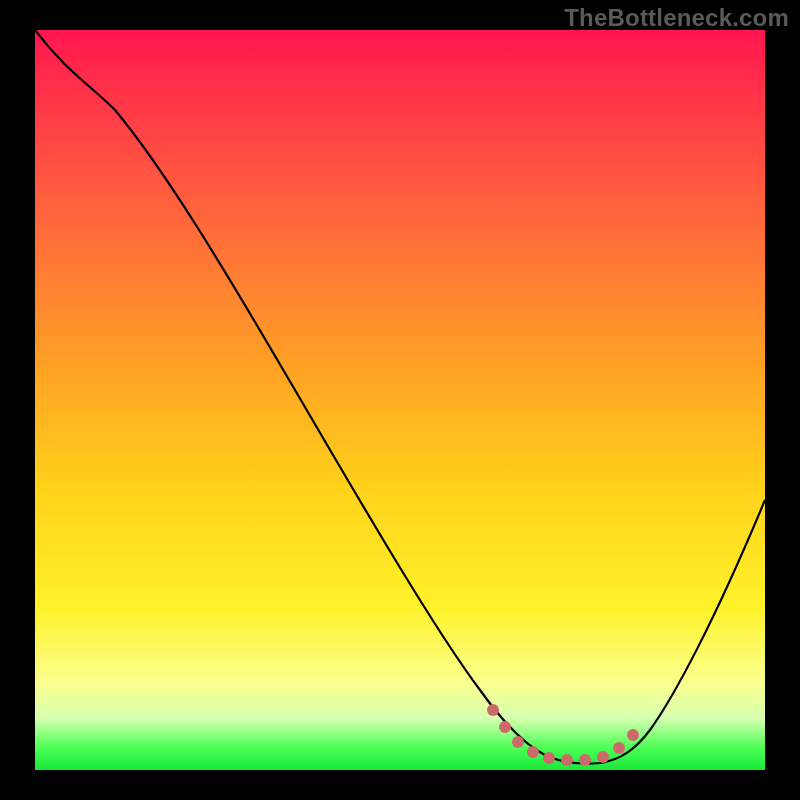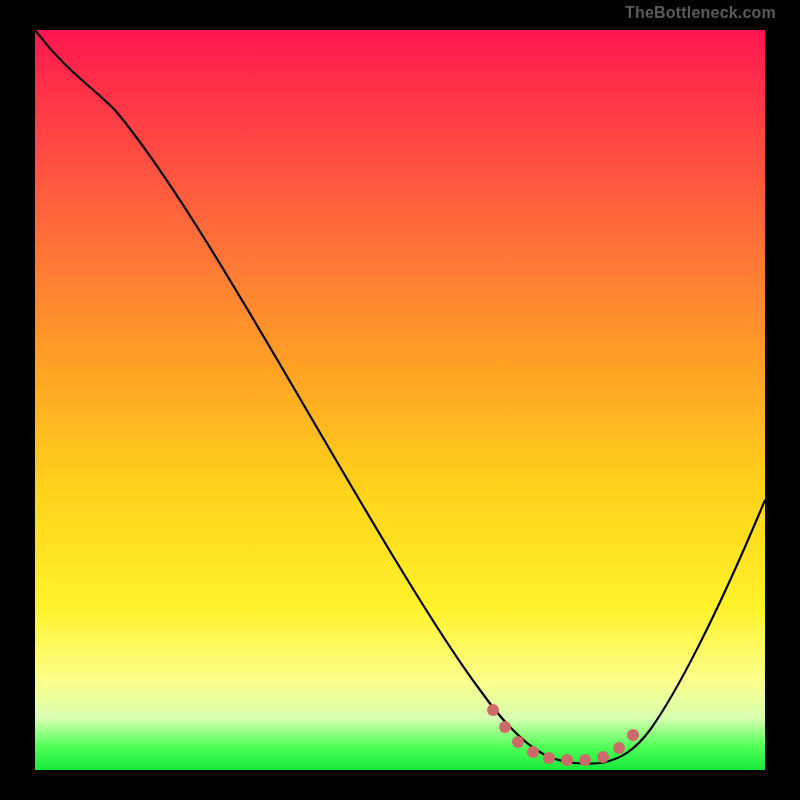"TheBottleneck.com" .watermark { font-size: 16px -> 24px; right: 24px -> 11px }
